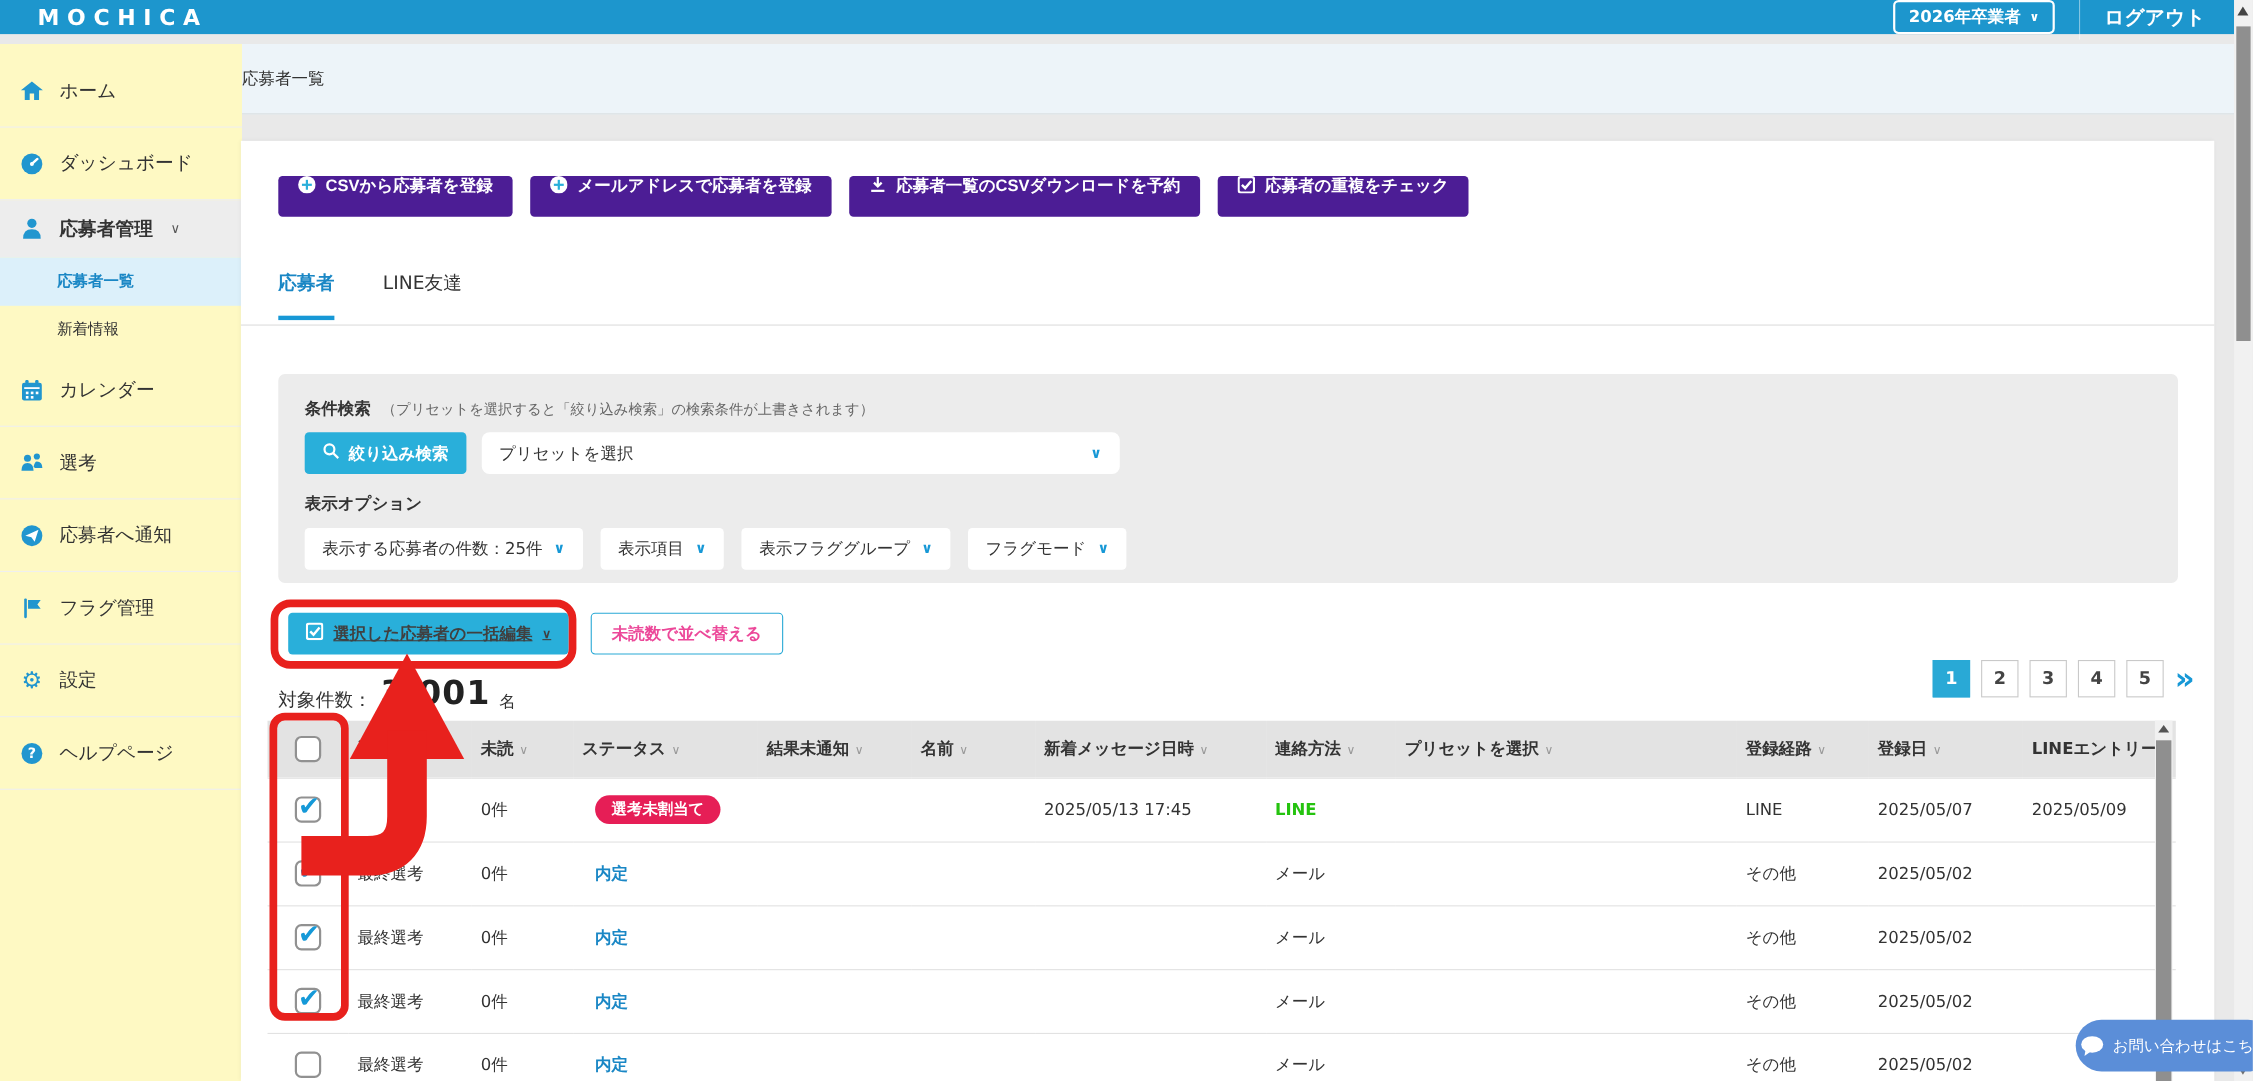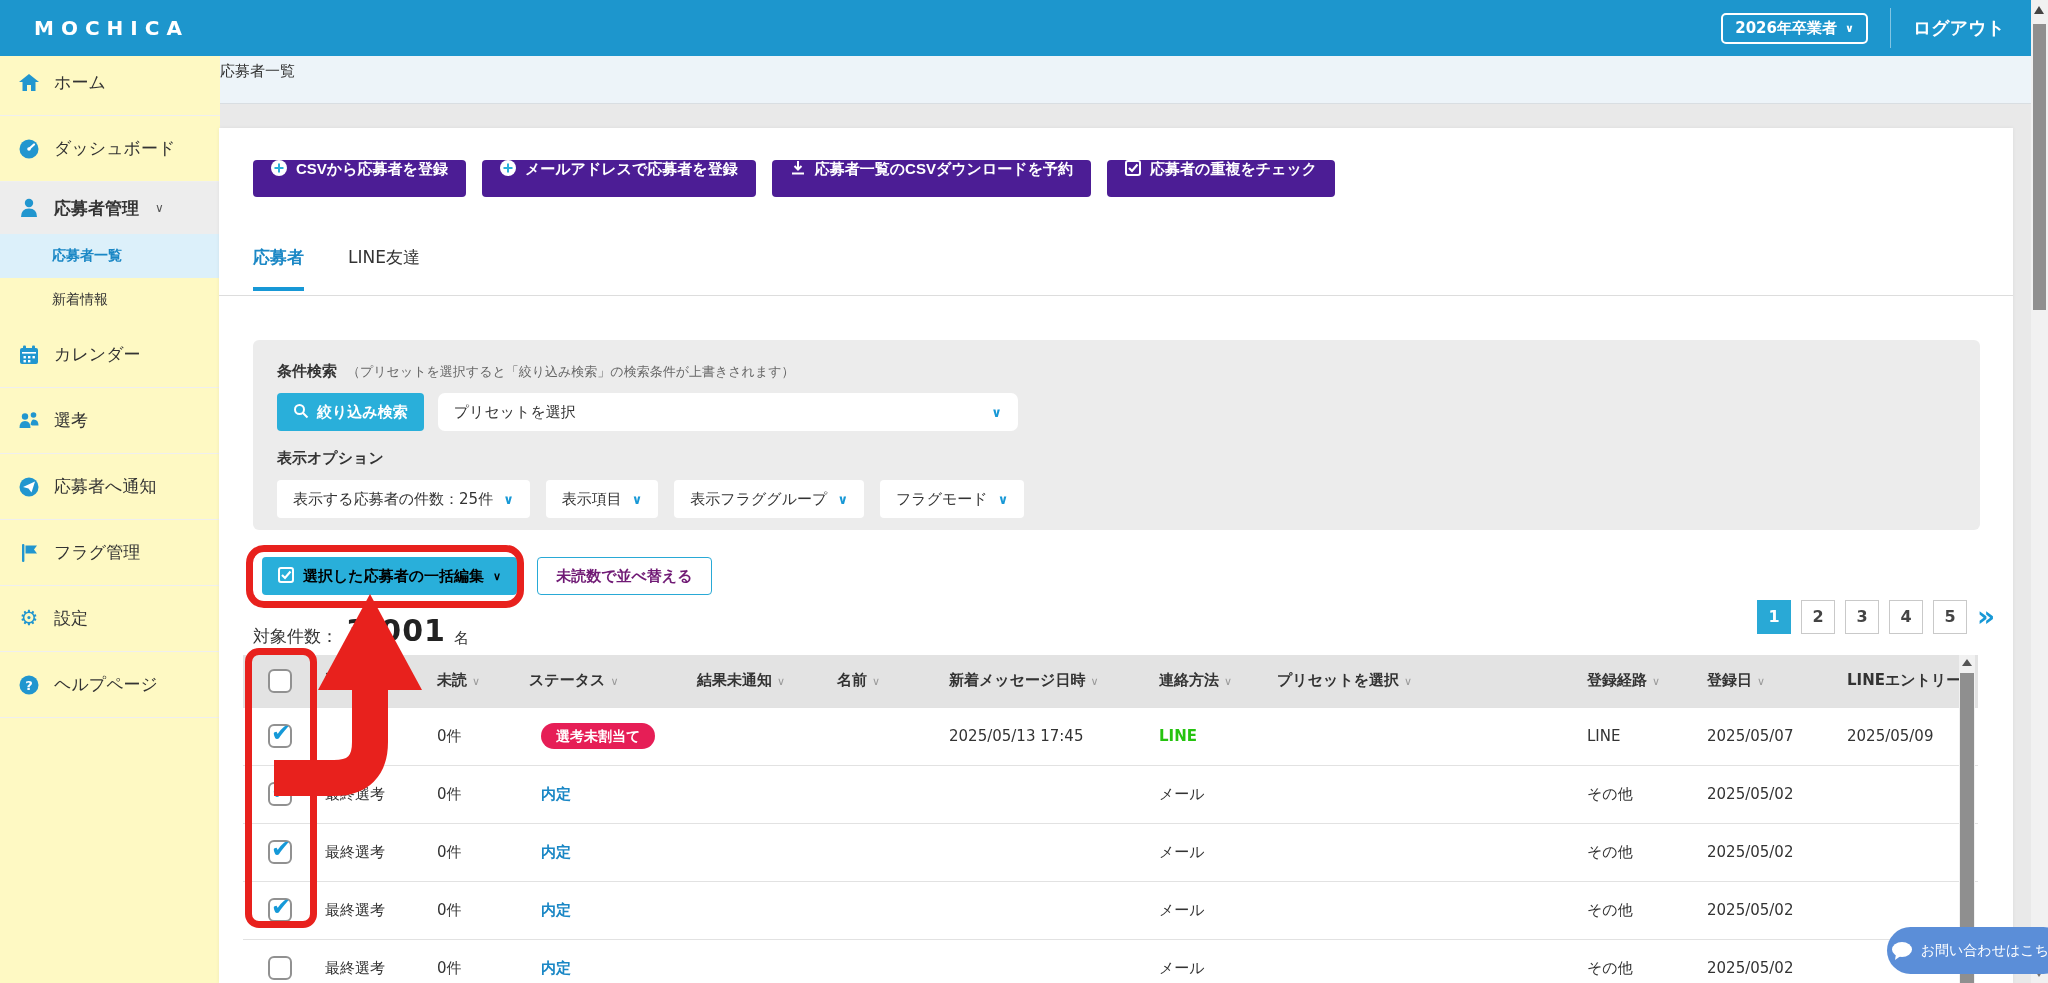"MOCHICA" .topbar { height: 56px -> 31px }
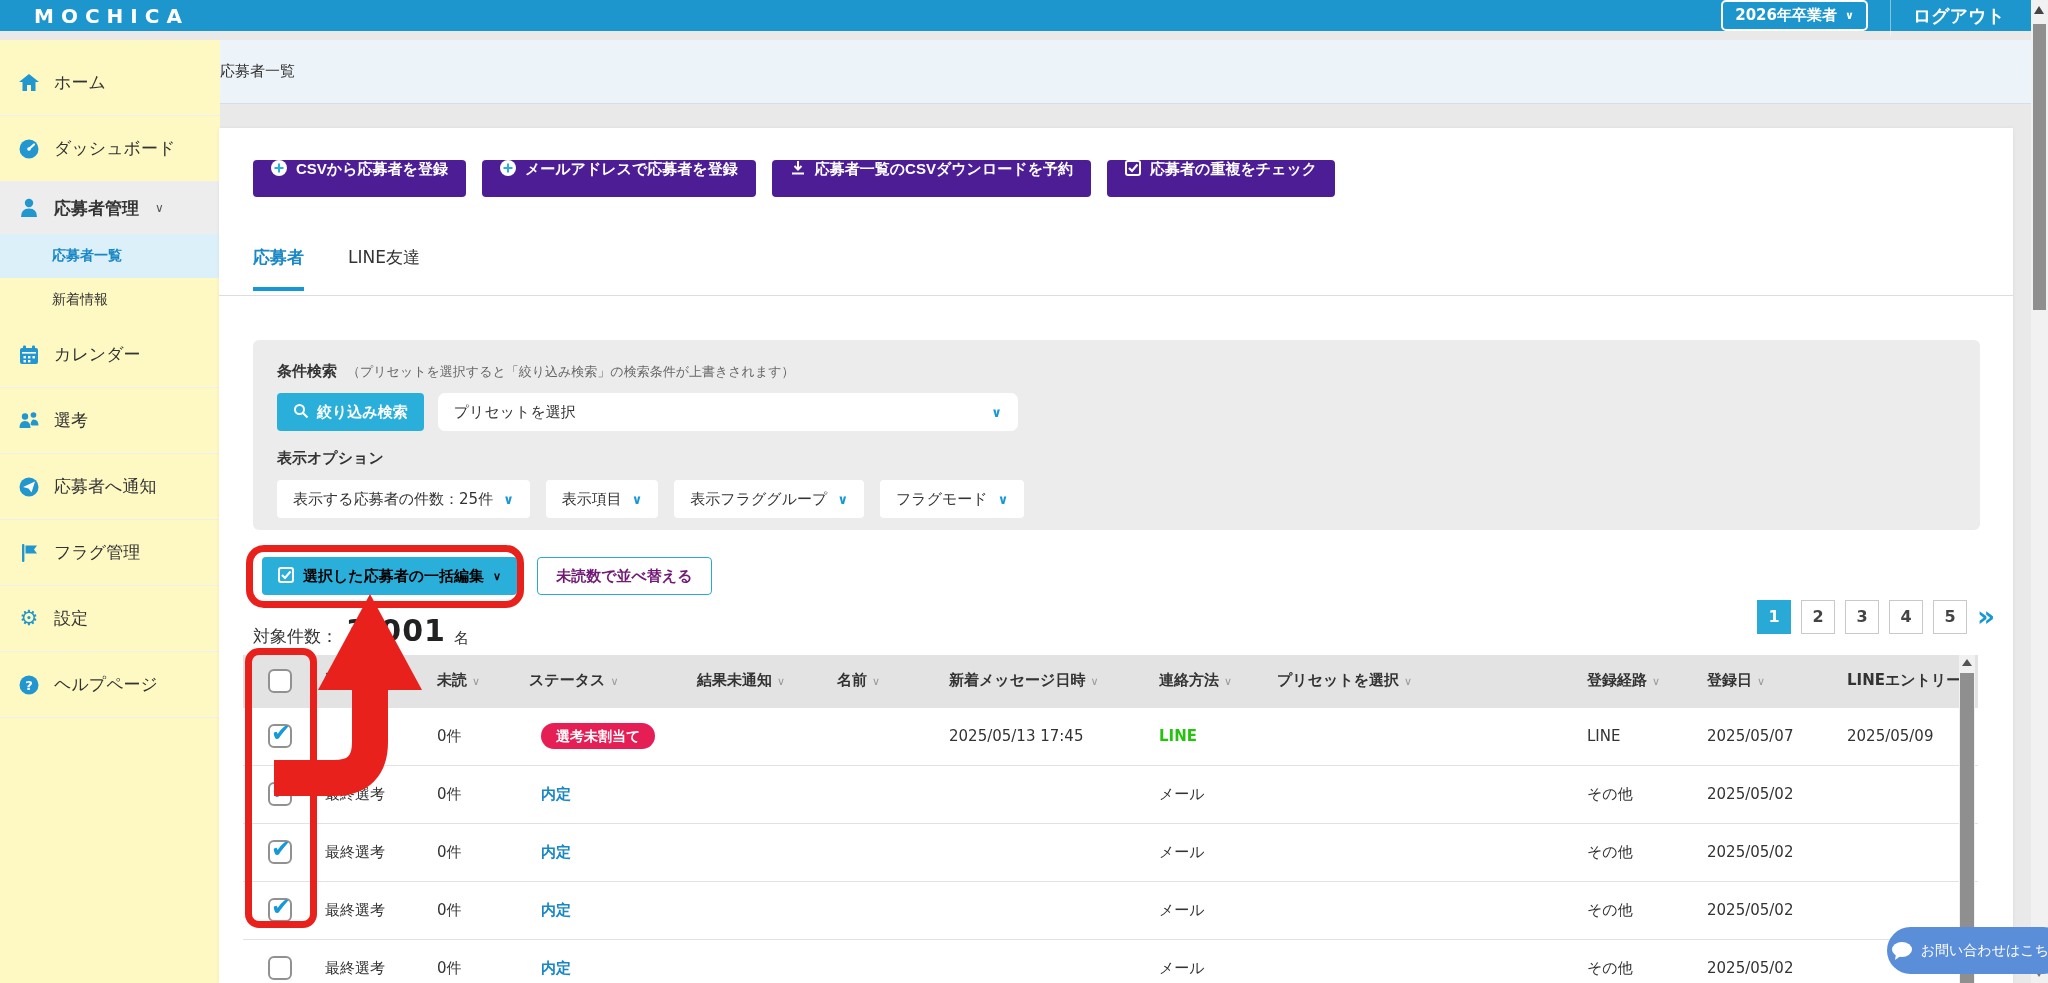"選択した応募者の一括編集" .btn-bulk { color: #000000 -> #404040; text-decoration: none -> underline }
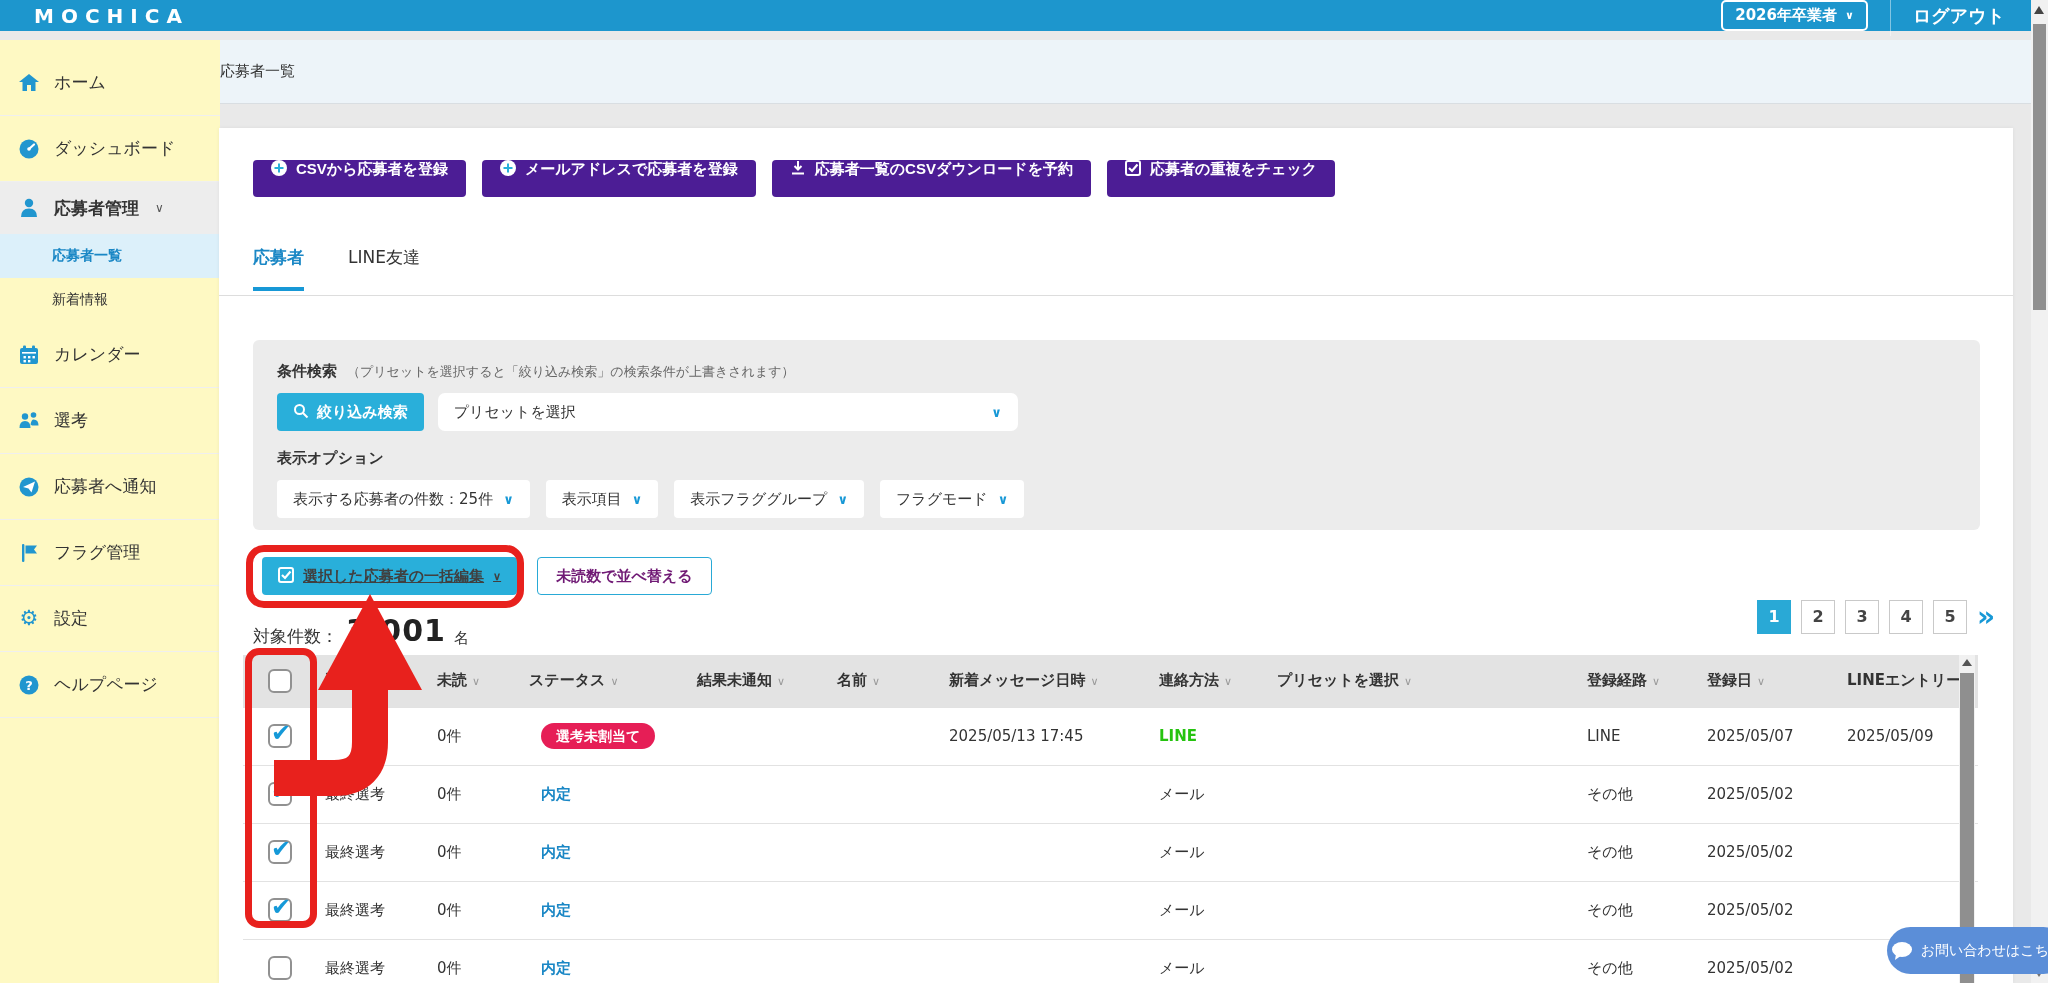"未読数で並べ替える" .btn-sort { color: #701a75 -> #ec4899 }
